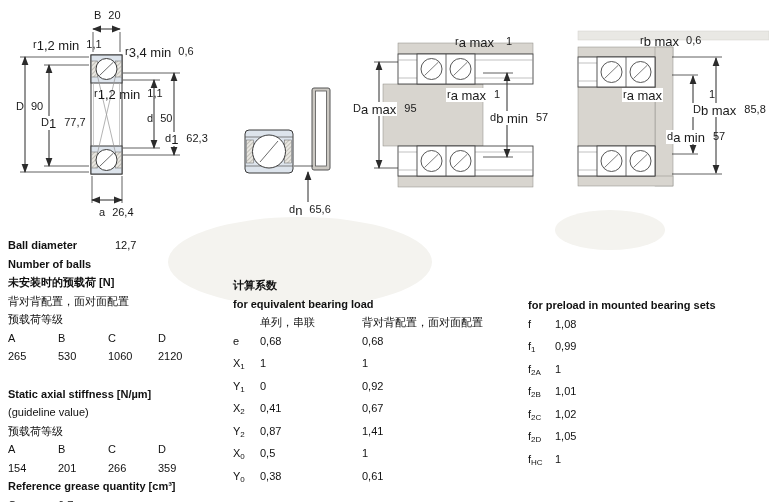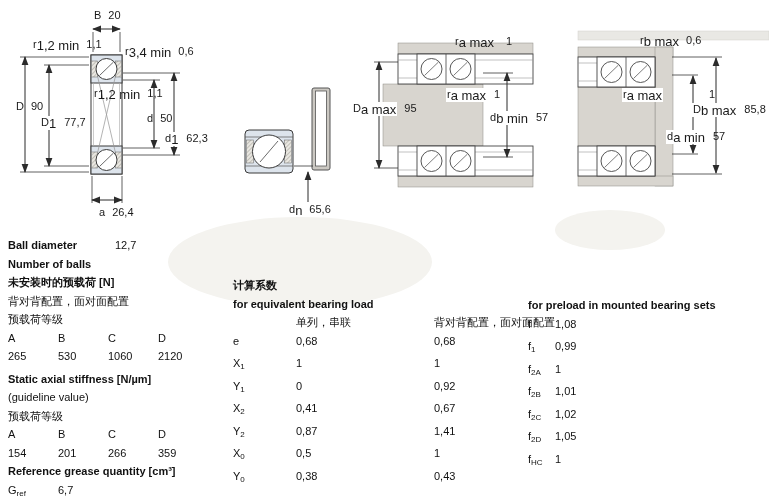"单列，串联" .rowc { gap: 36px -> none }
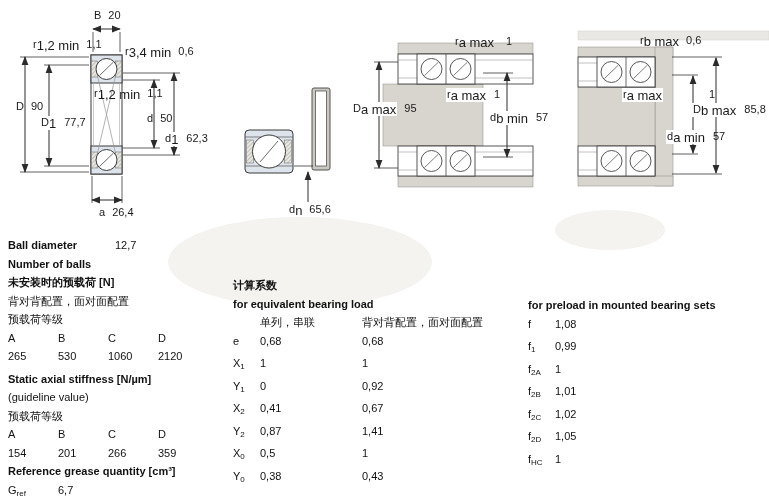"Static axial stiffness [N/µm]" .gapt { margin-top: 4px -> 19px }
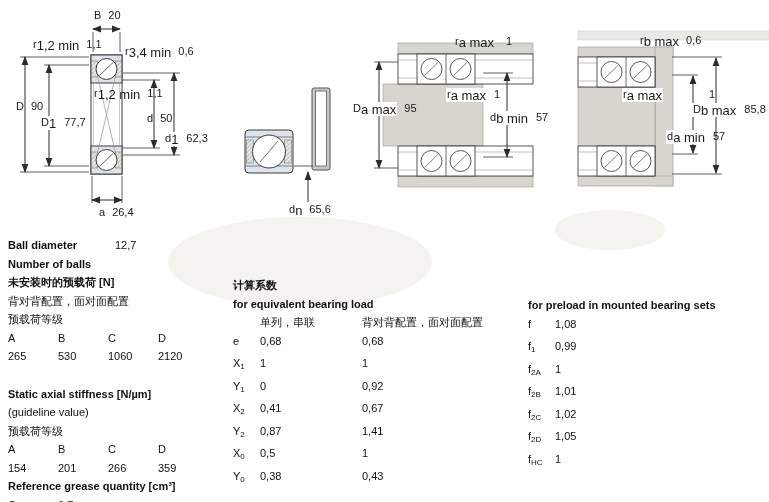"0,43" span { text: 0,43 -> 0,61 }
